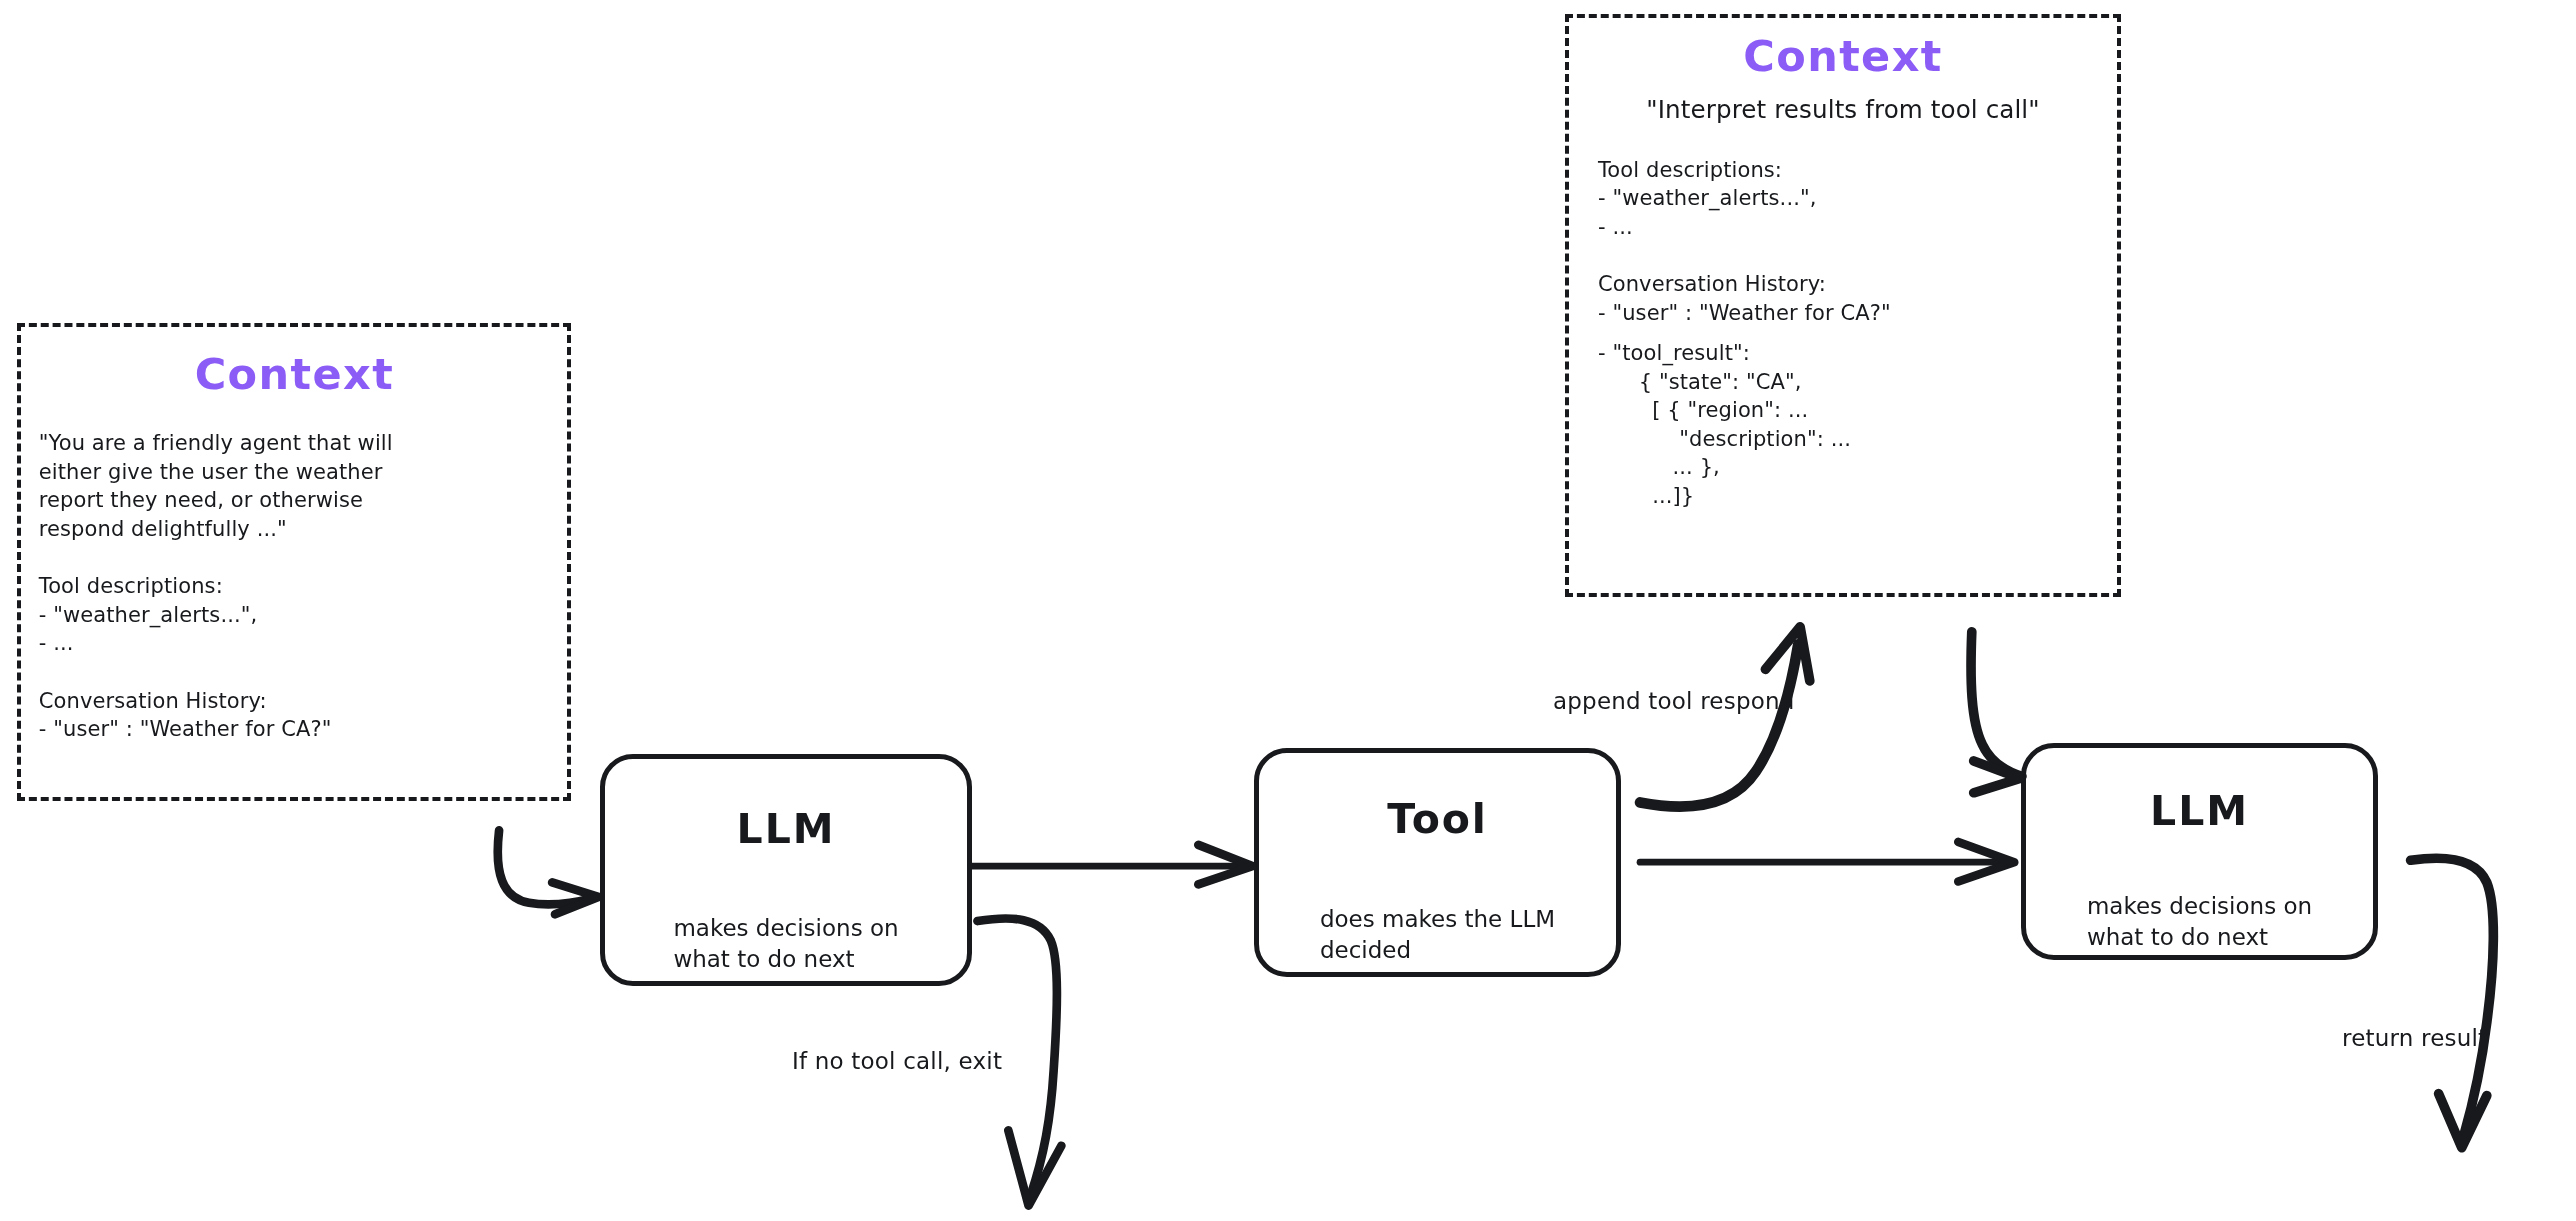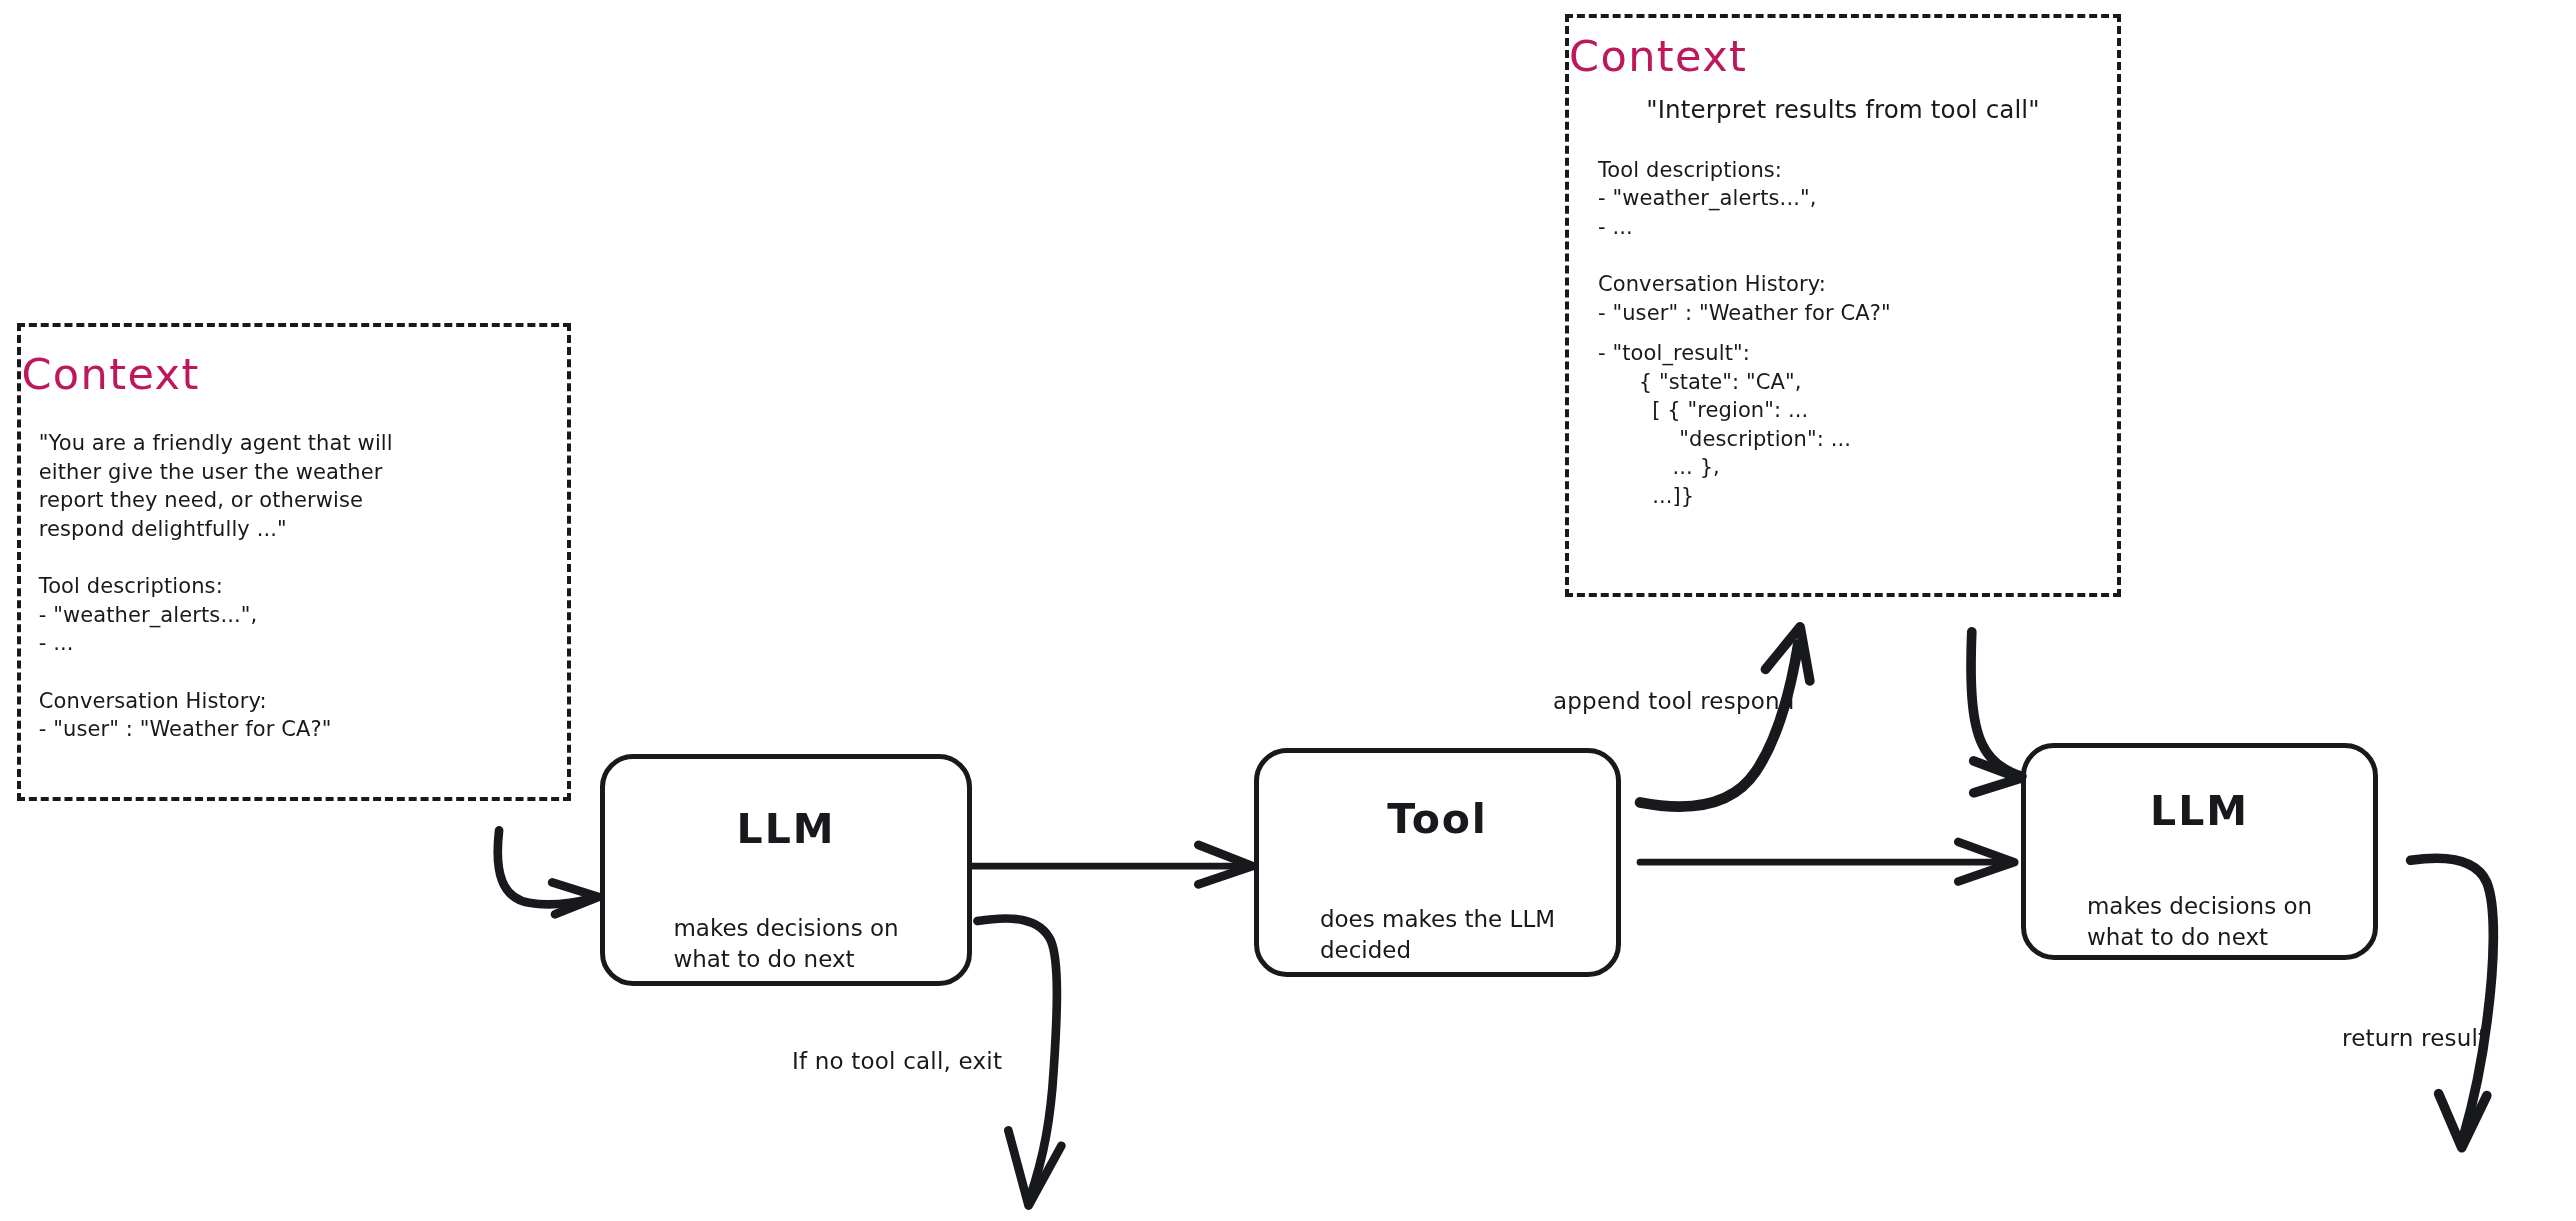"Context" .ctx-title { color: #be185d -> #8b5cf6; font-weight: 400 -> 700; text-align: left -> center }
